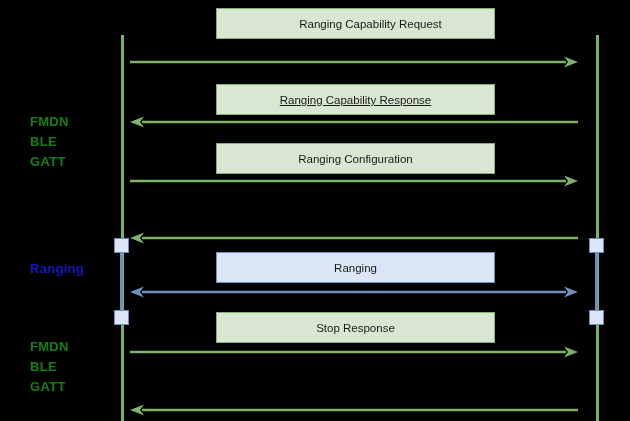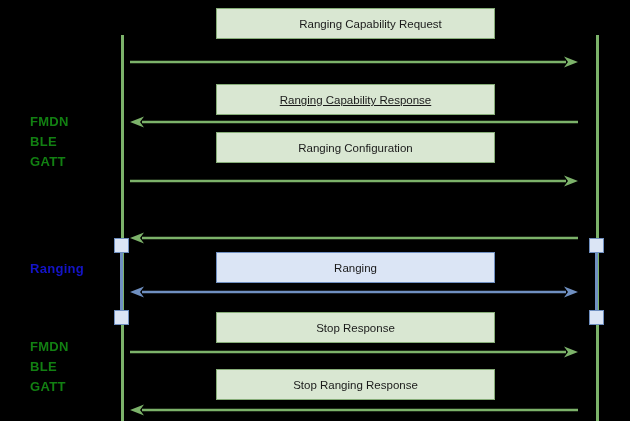"Ranging Configuration" div.msg-box { top: 132px -> 143px }
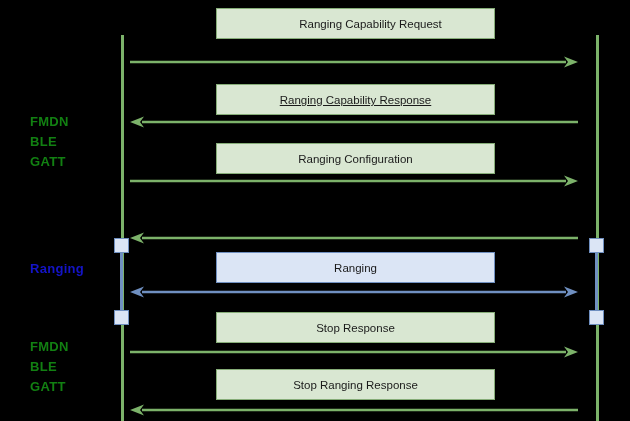"Stop Ranging Response" div.msg-box { html: <div><span>Stop Ranging Response</span></div> -> none }
